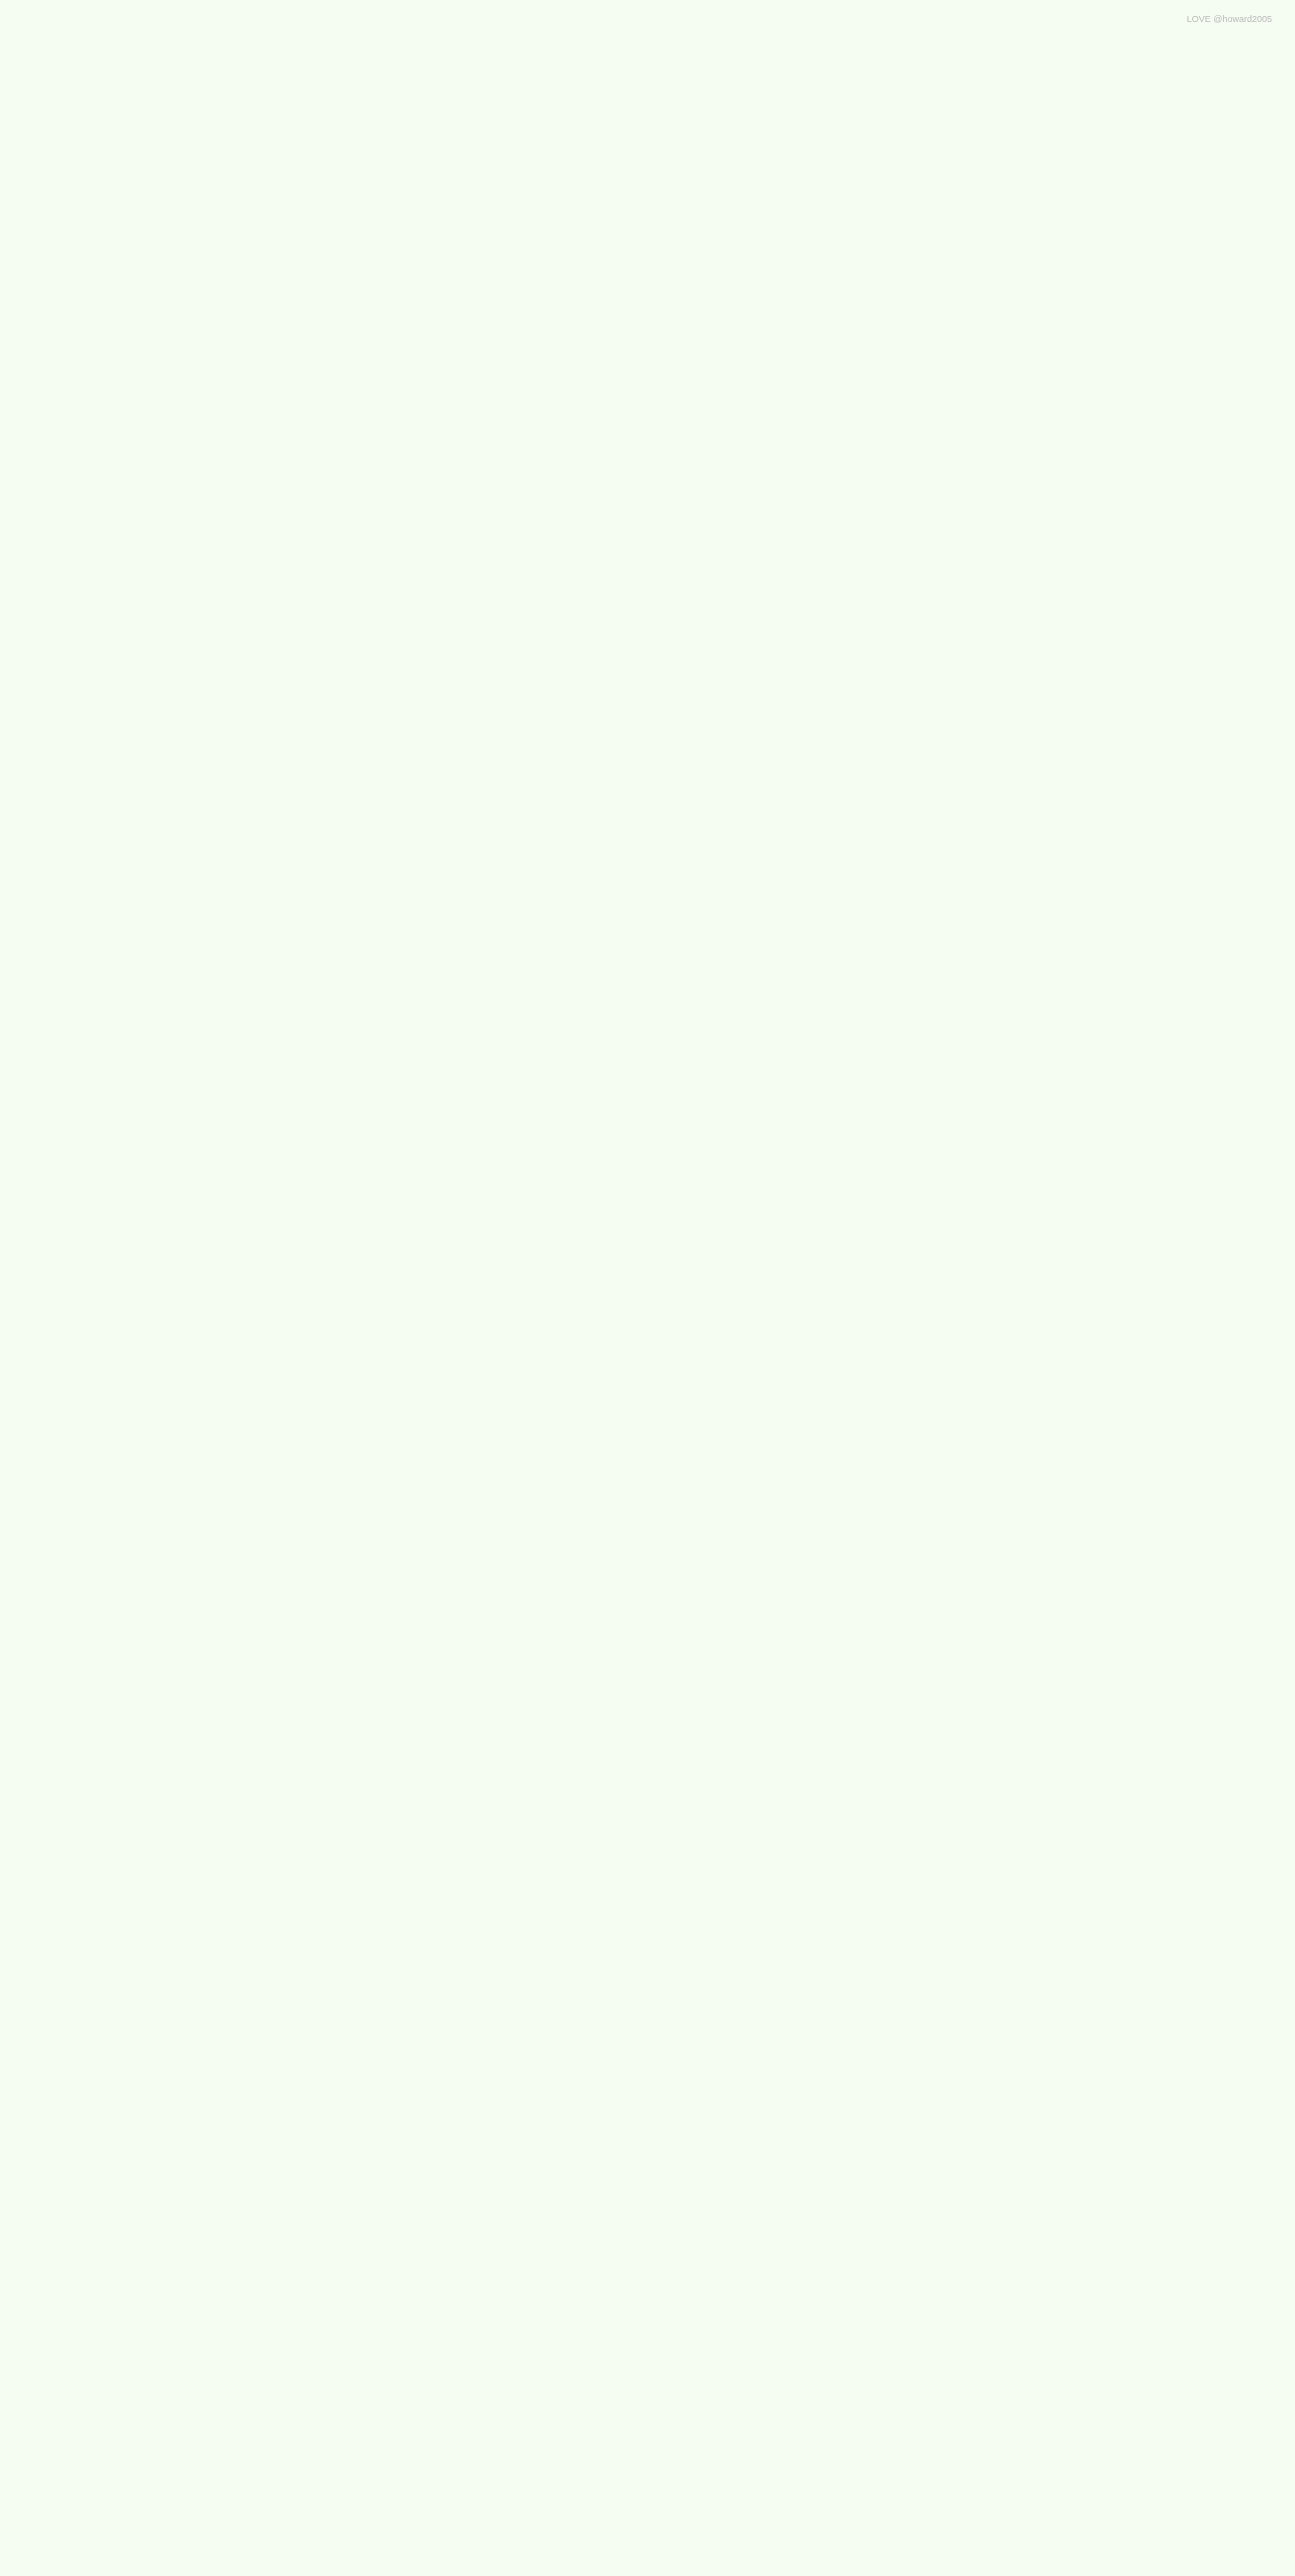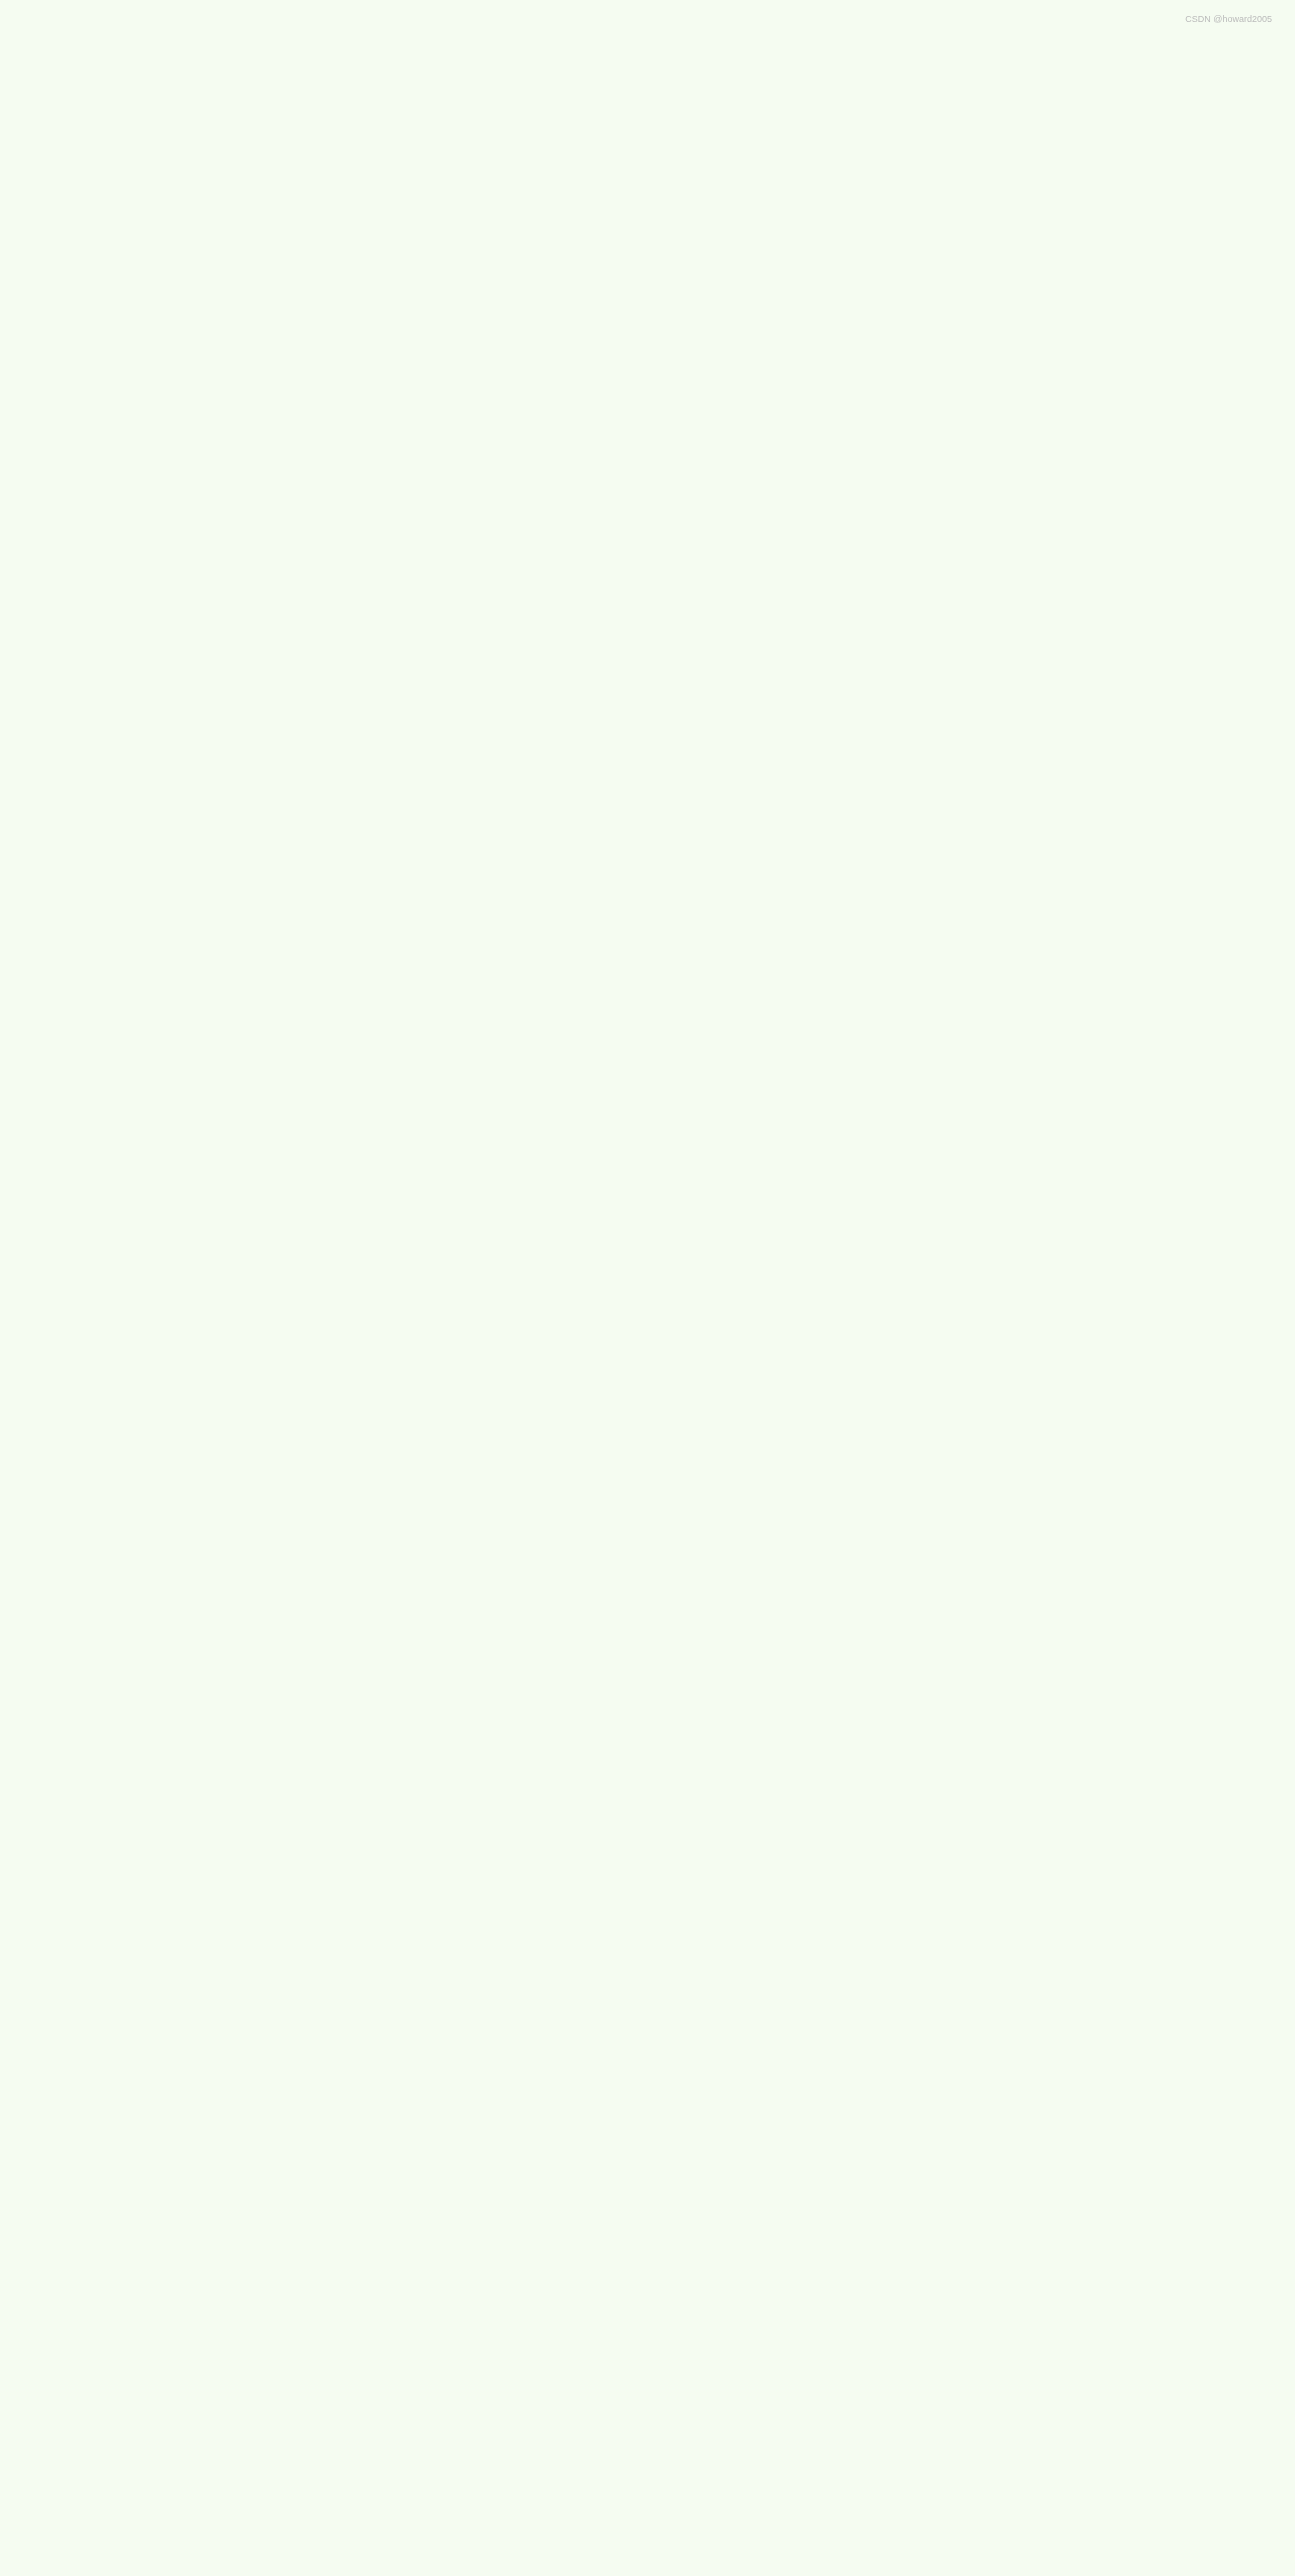"CSDN @howard2005" div.watermark { text: CSDN -> LOVE }
